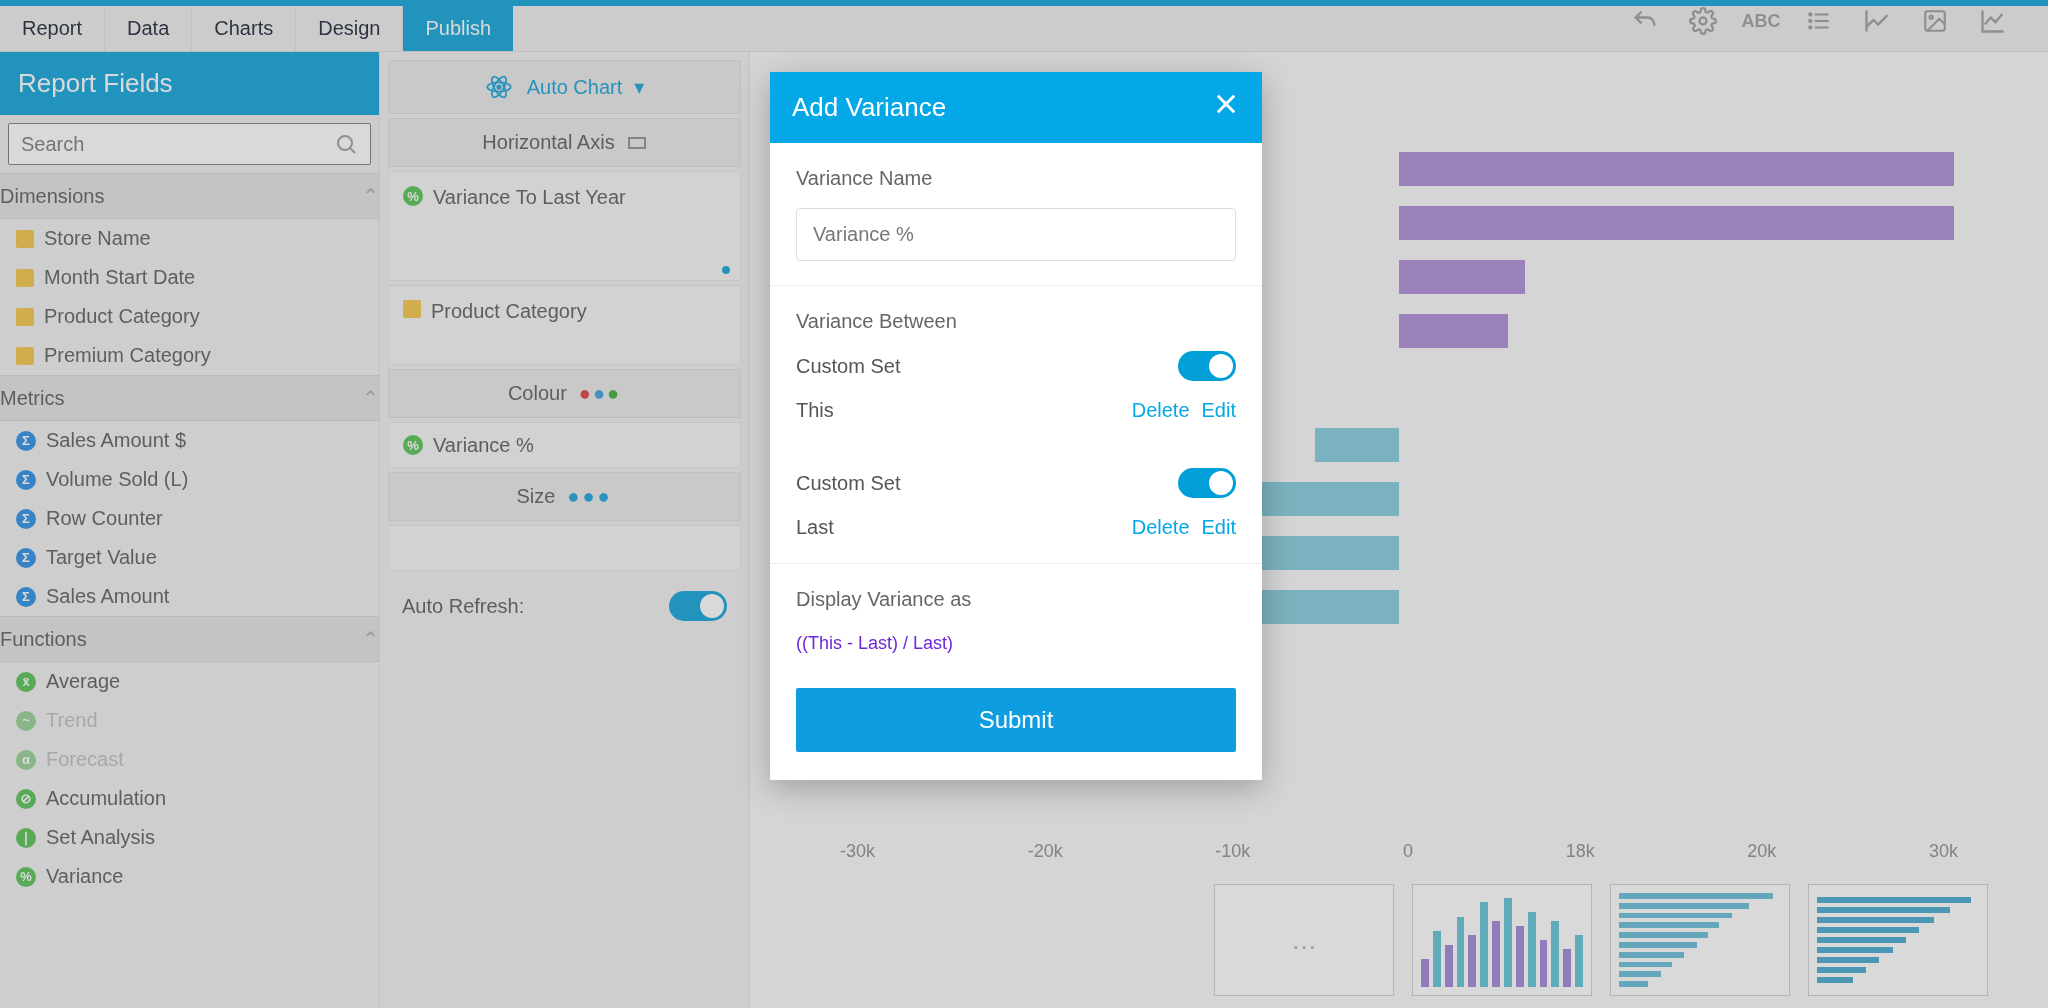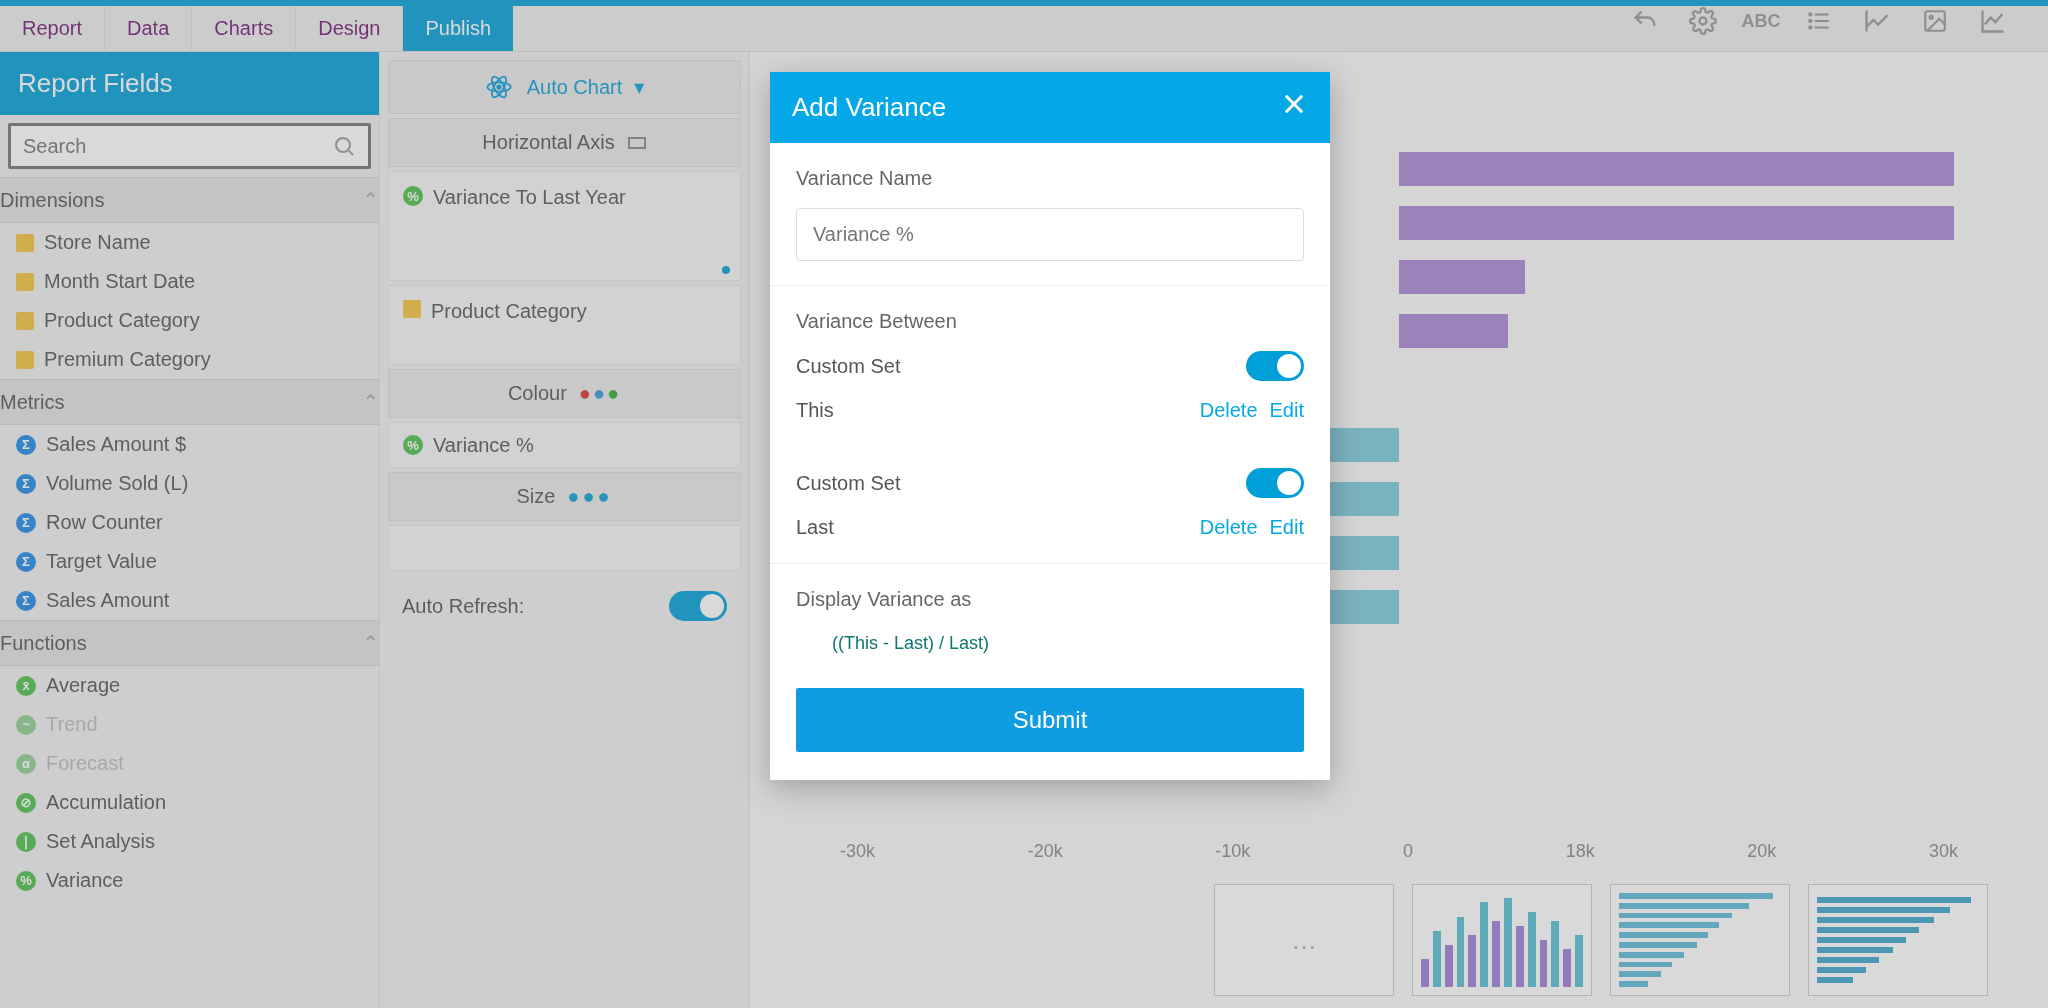"Report" .main-tab { color: #701a75 -> #0f172a }
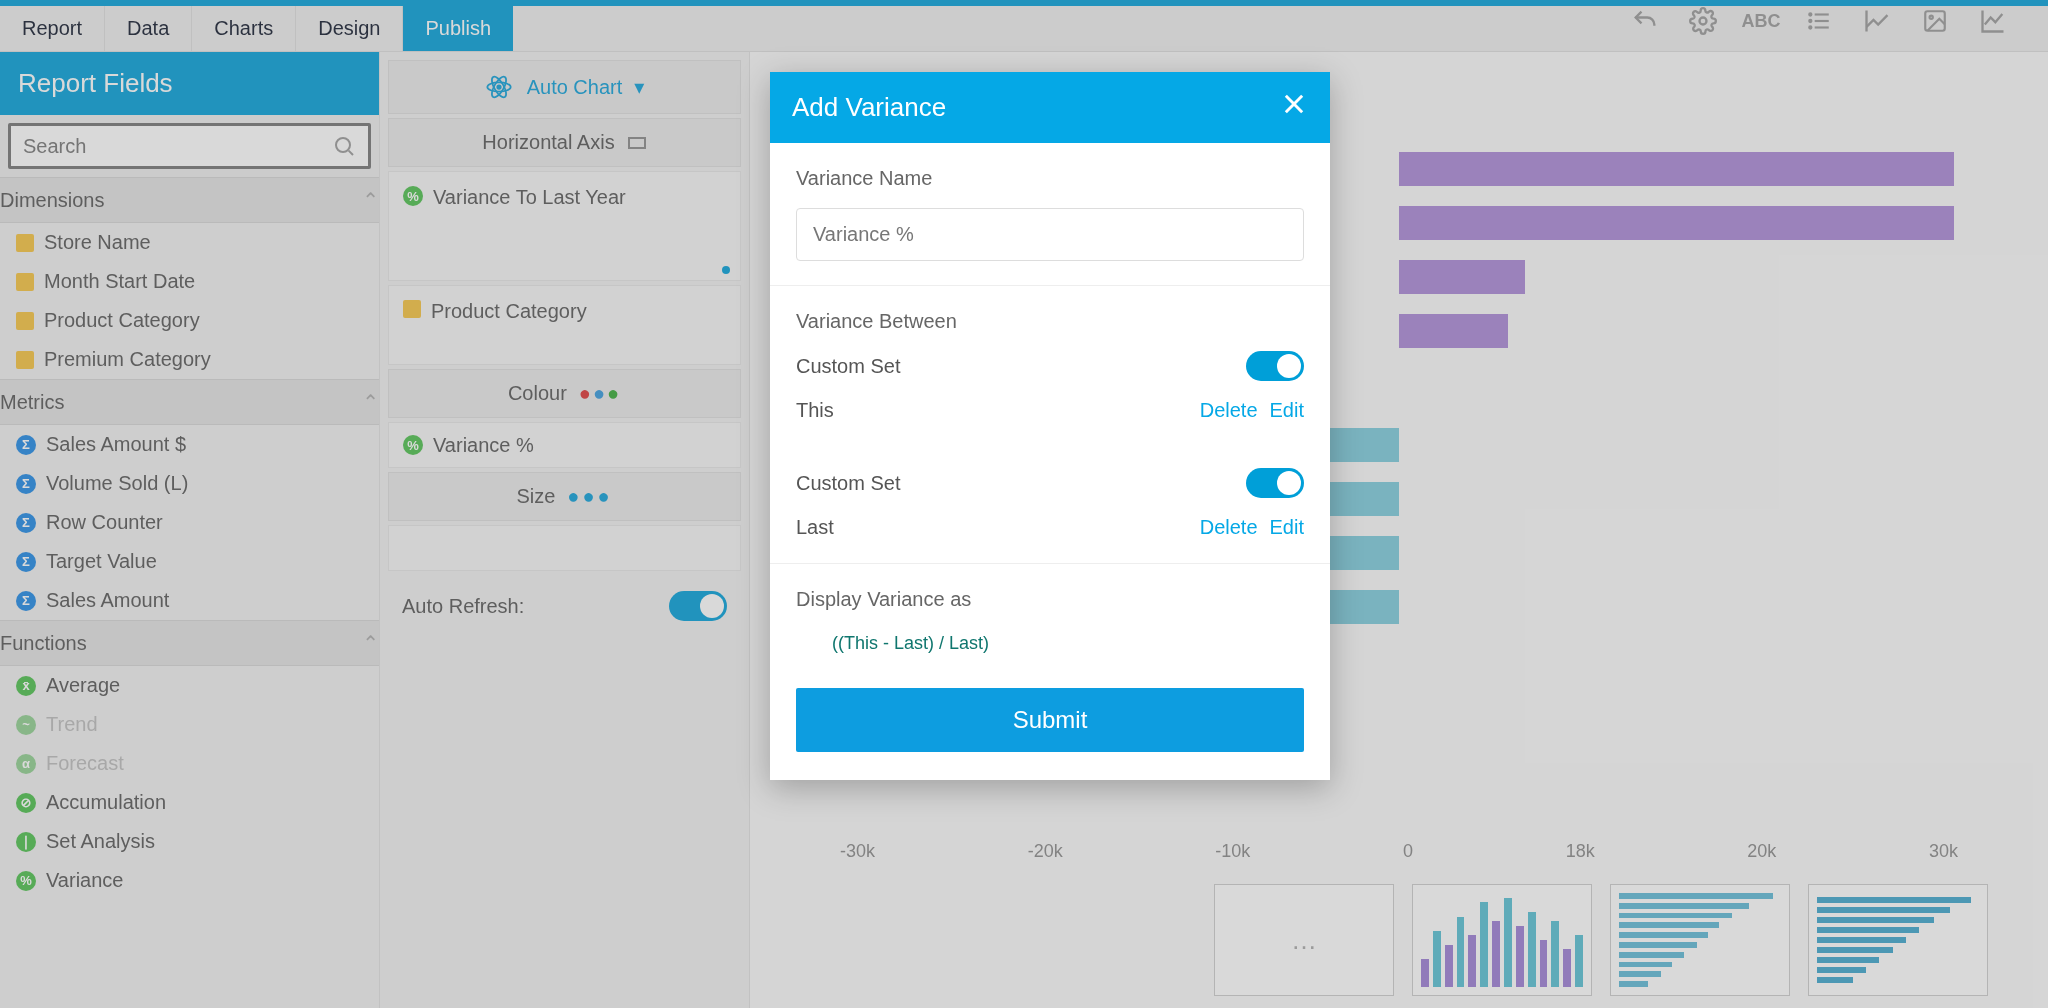"Add Variance" .modal { width: 560px -> 492px }
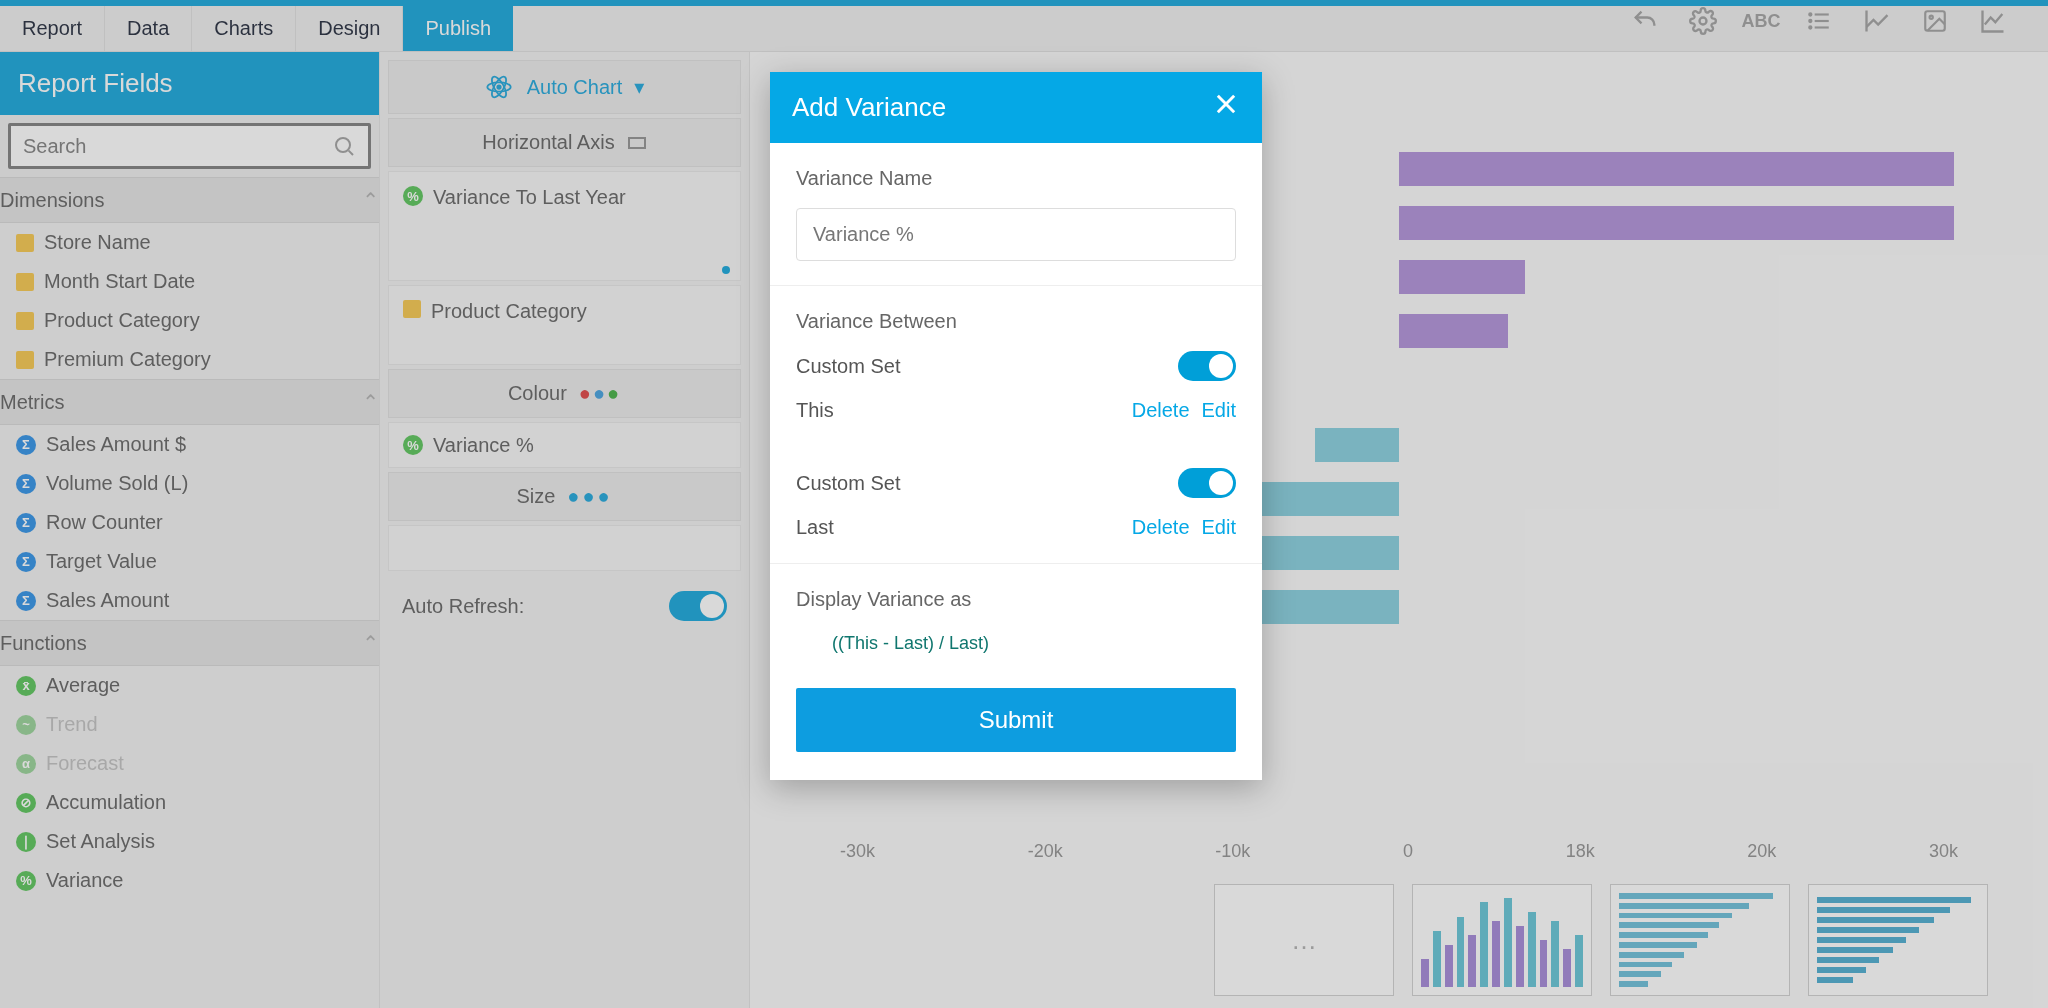"Search" .search-box { border: 3px solid #737373 -> 1px solid #737373 }
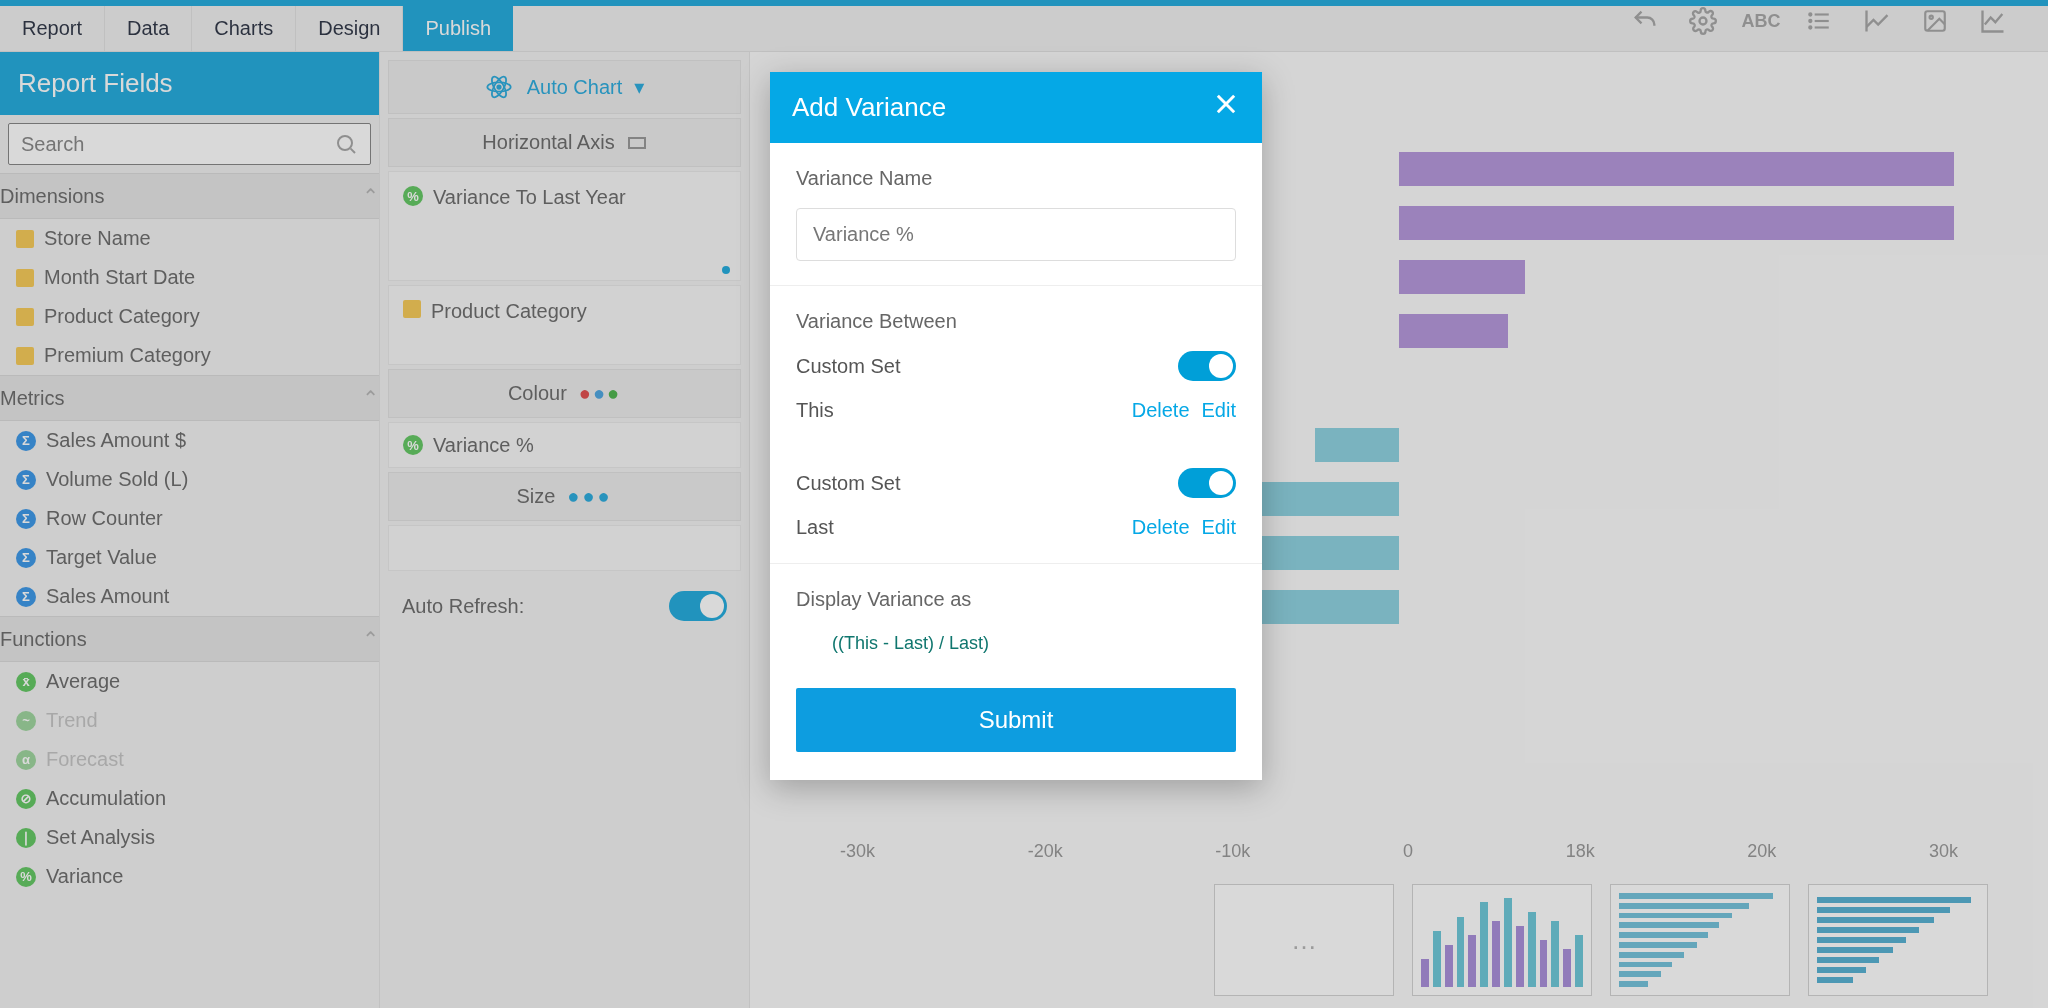"((This - Last) / Last)" .m-formula { color: #0f766e -> #6d28d9; margin-left: 36px -> none }
